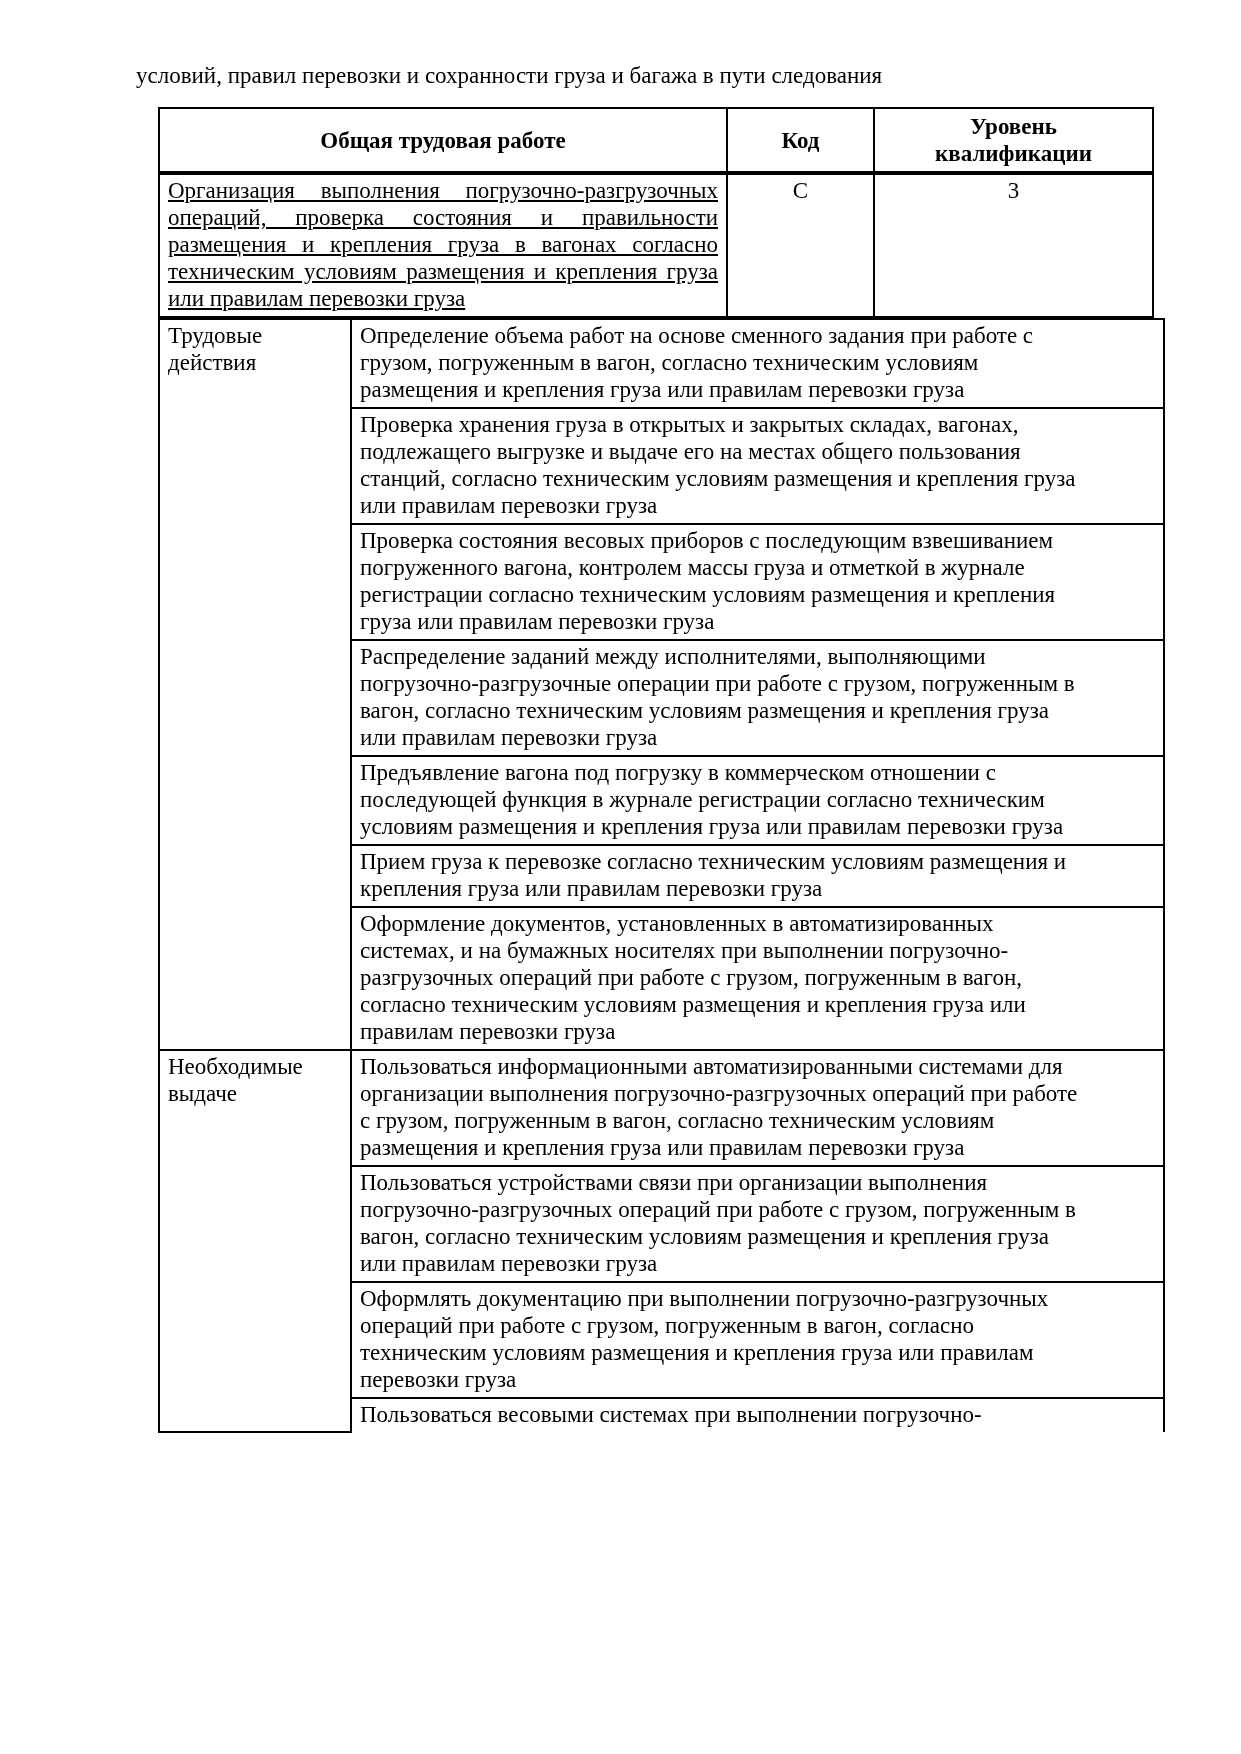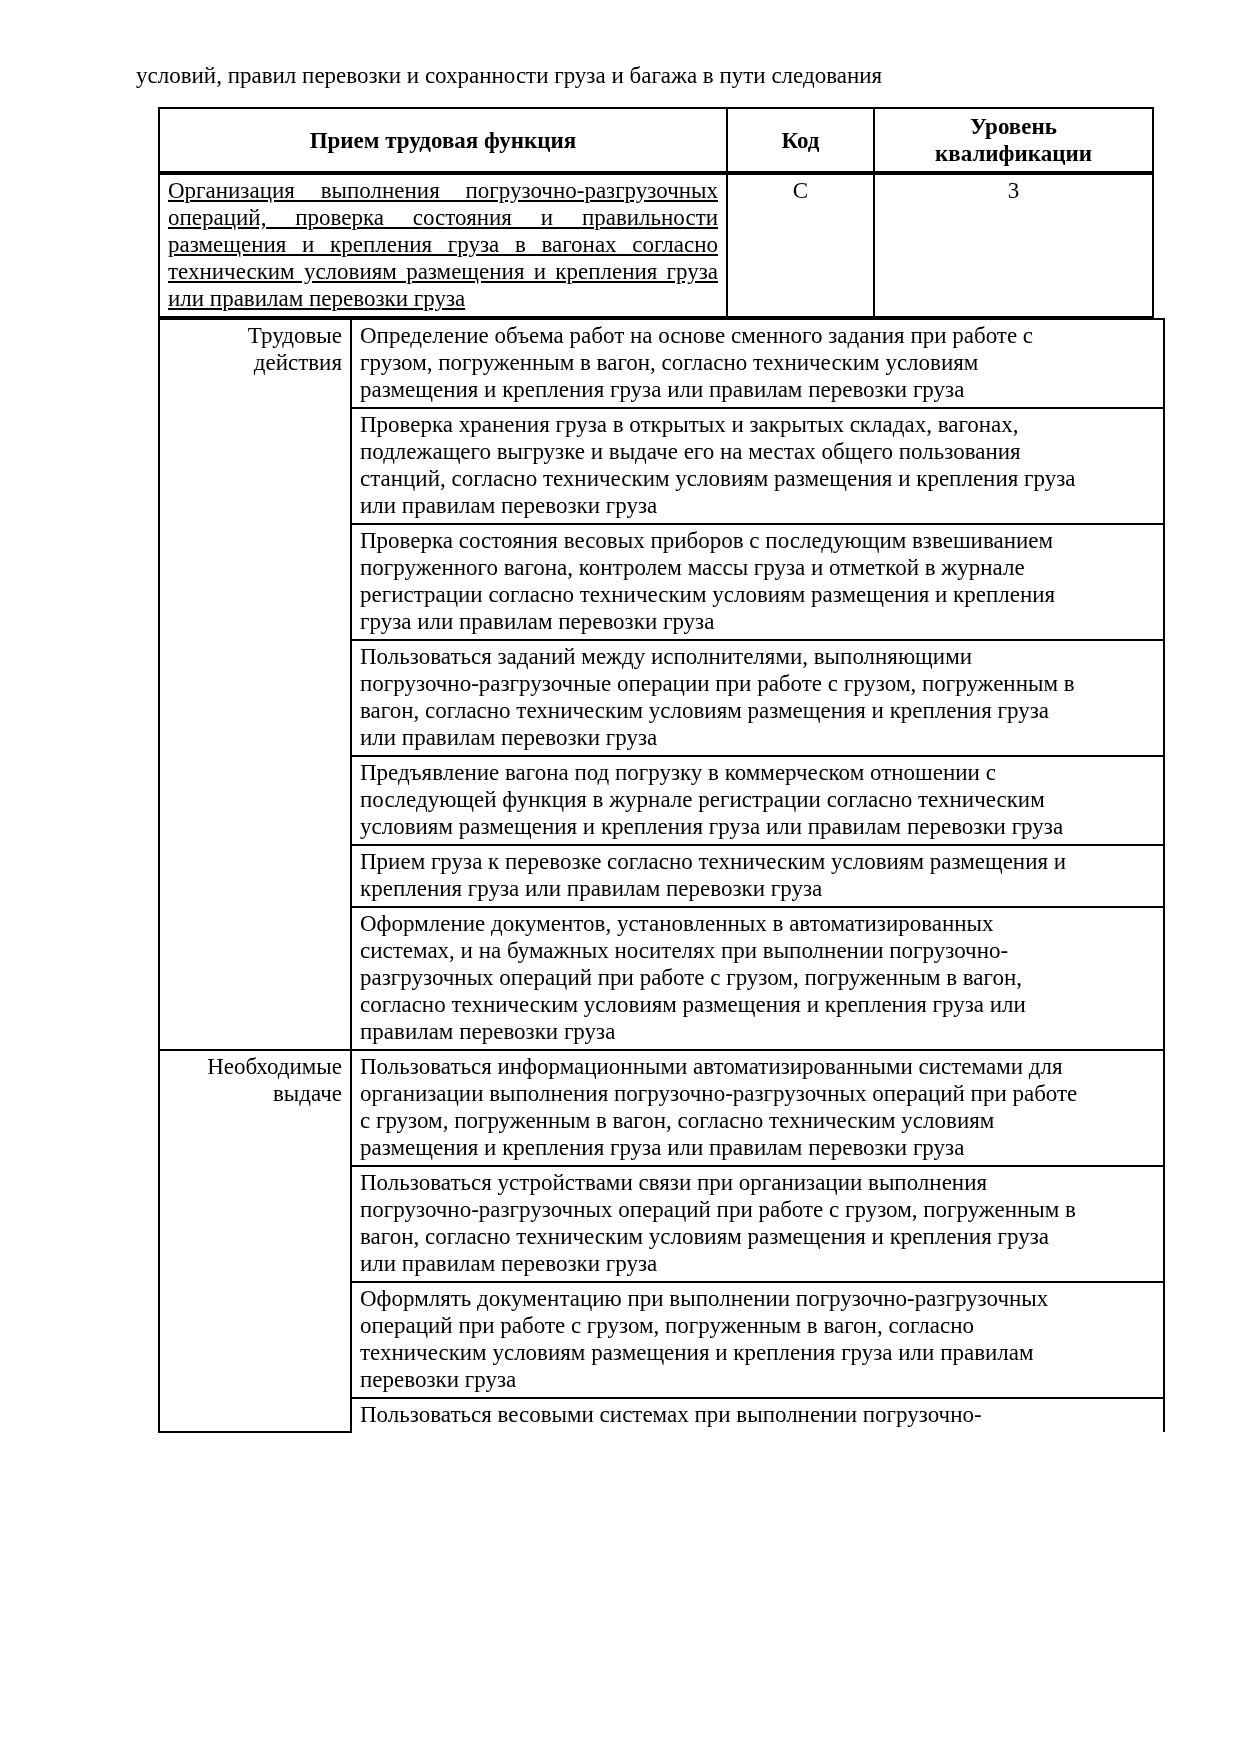"Прием трудовая функция" th.hdr { text: Прием трудовая функция -> Общая трудовая работе }
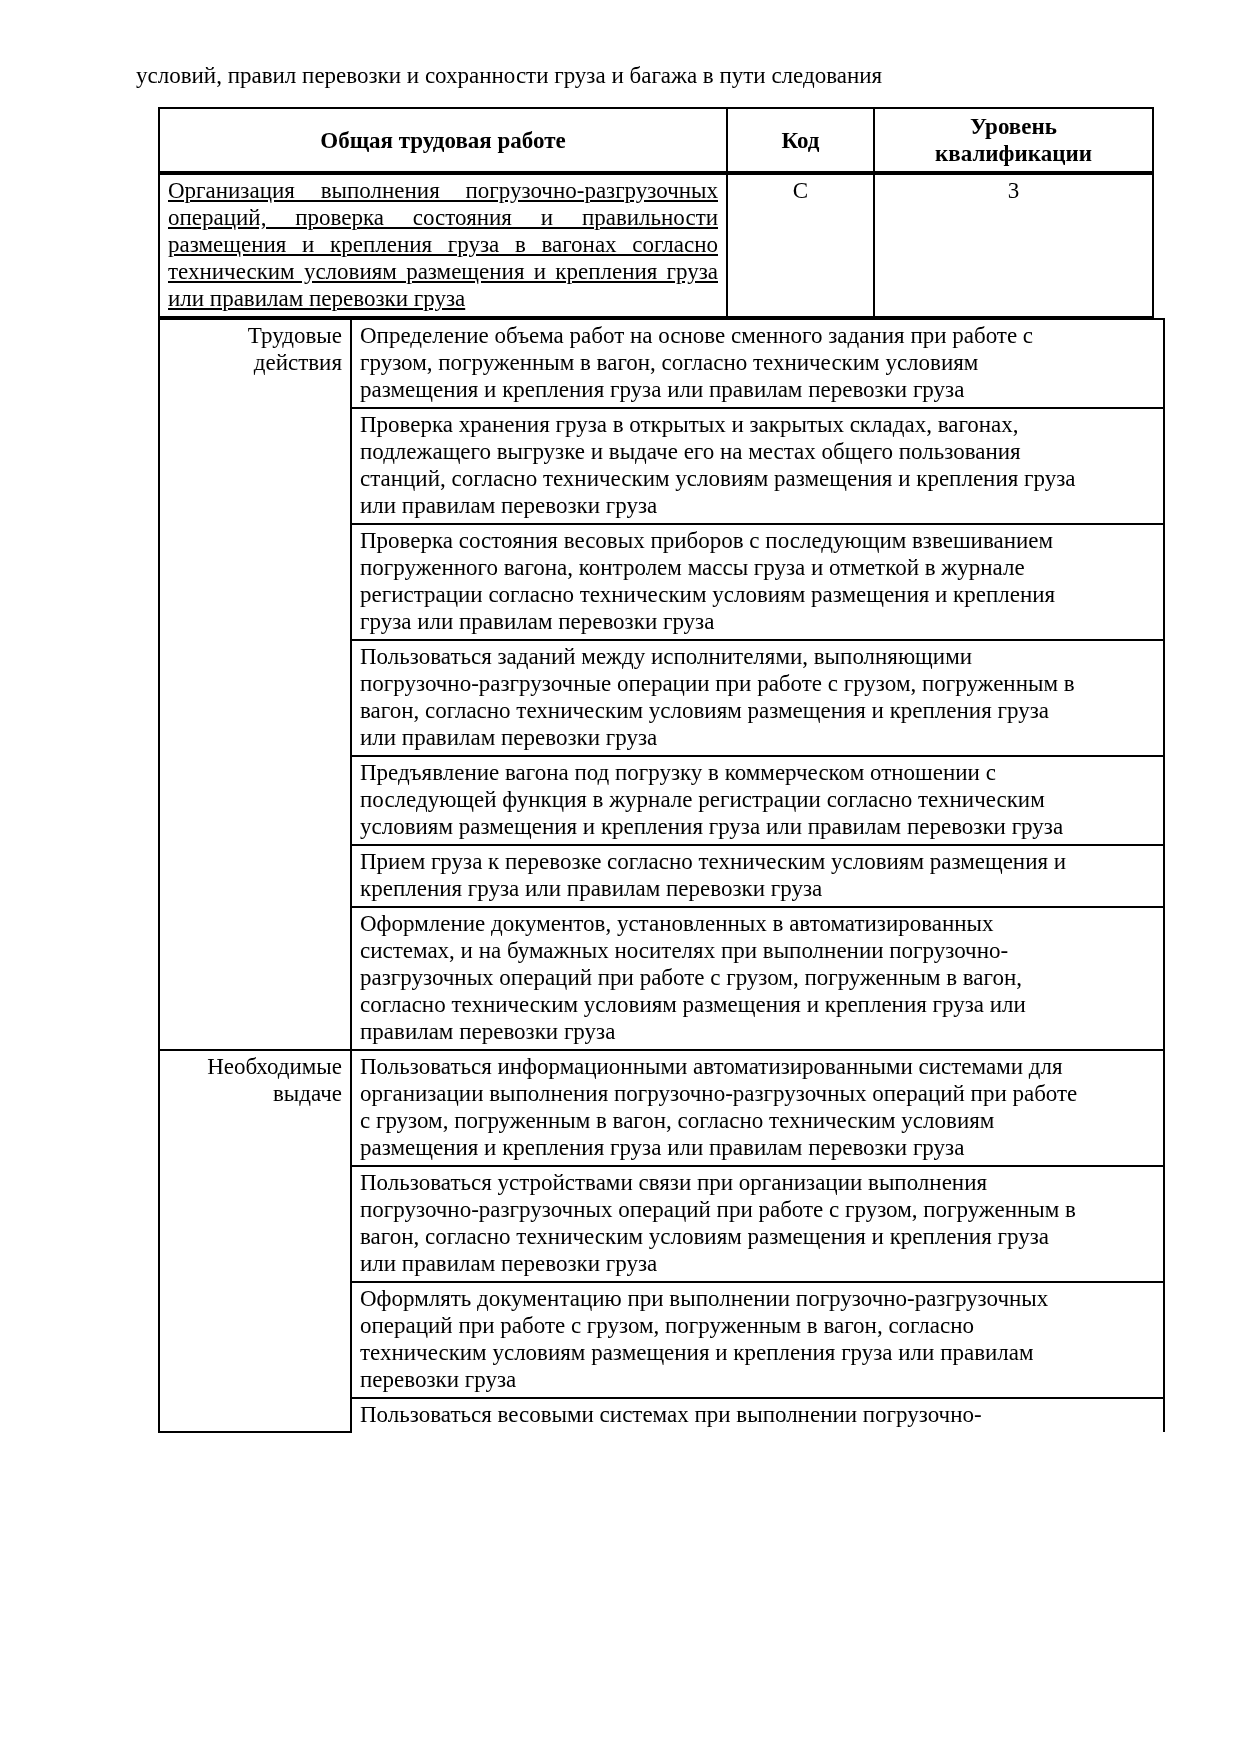"Трудовые действия" td.section-label { text-align: right -> none }
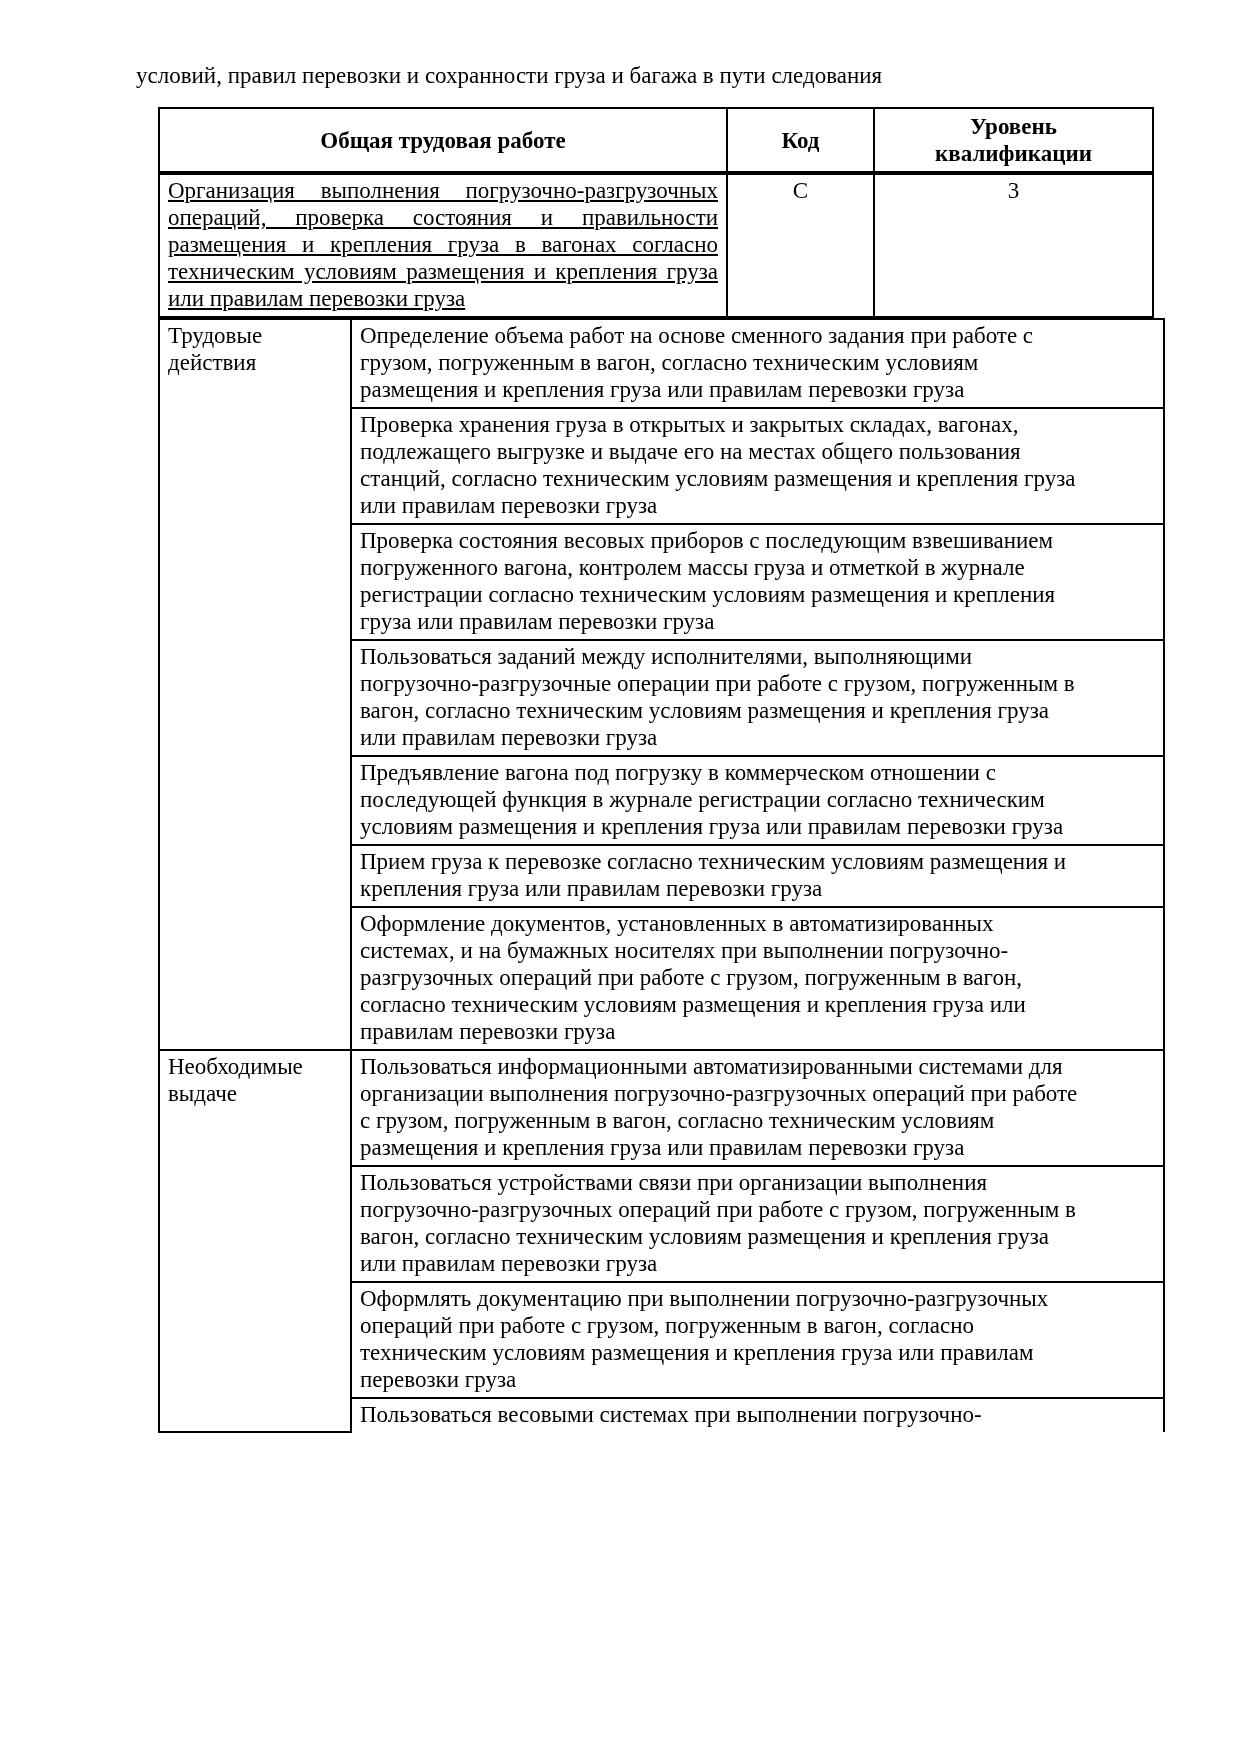"Пользоваться заданий между" td.preline { text: Пользоваться -> Распределение }
